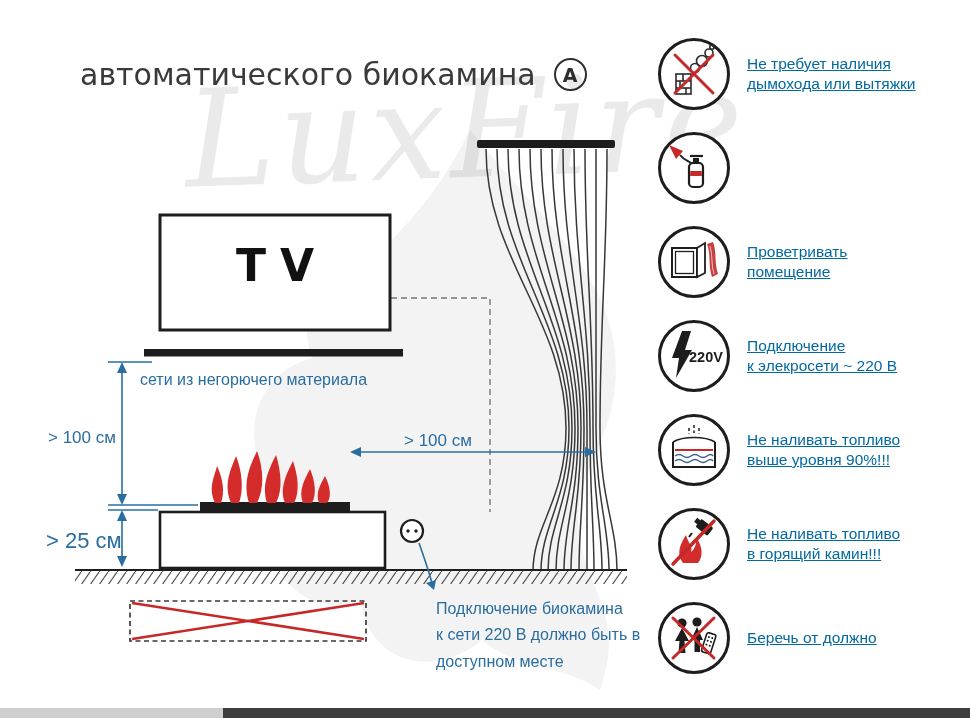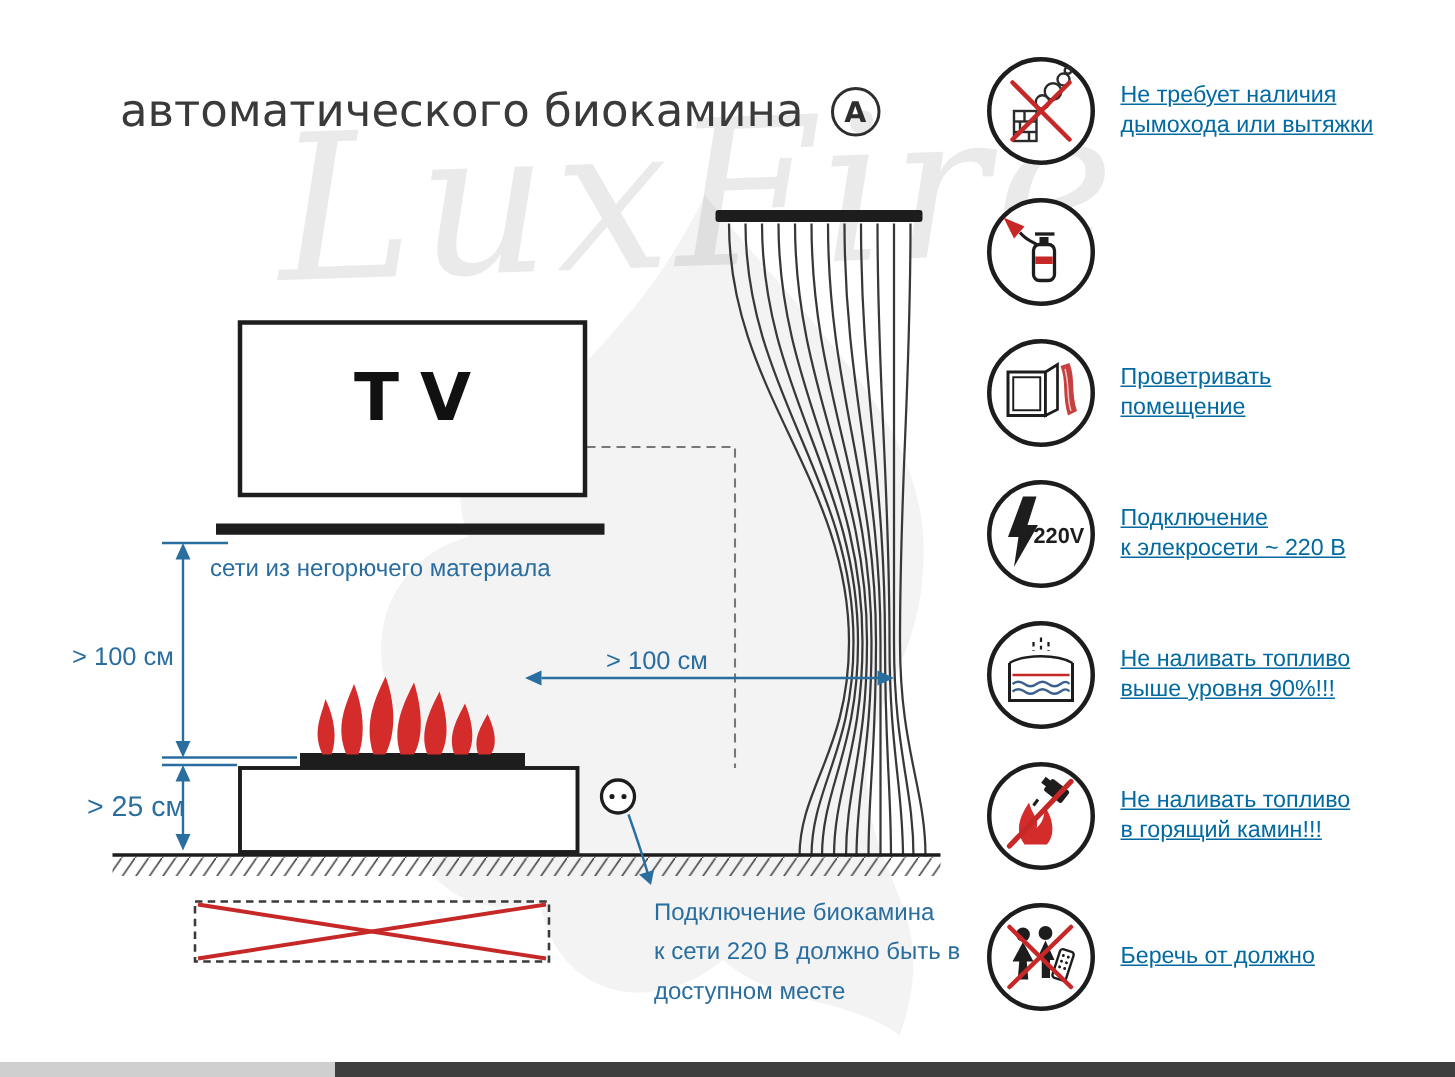"> 25 см" .dim-2 { font-size: 19px -> 22px; left: 58px -> 46px }
